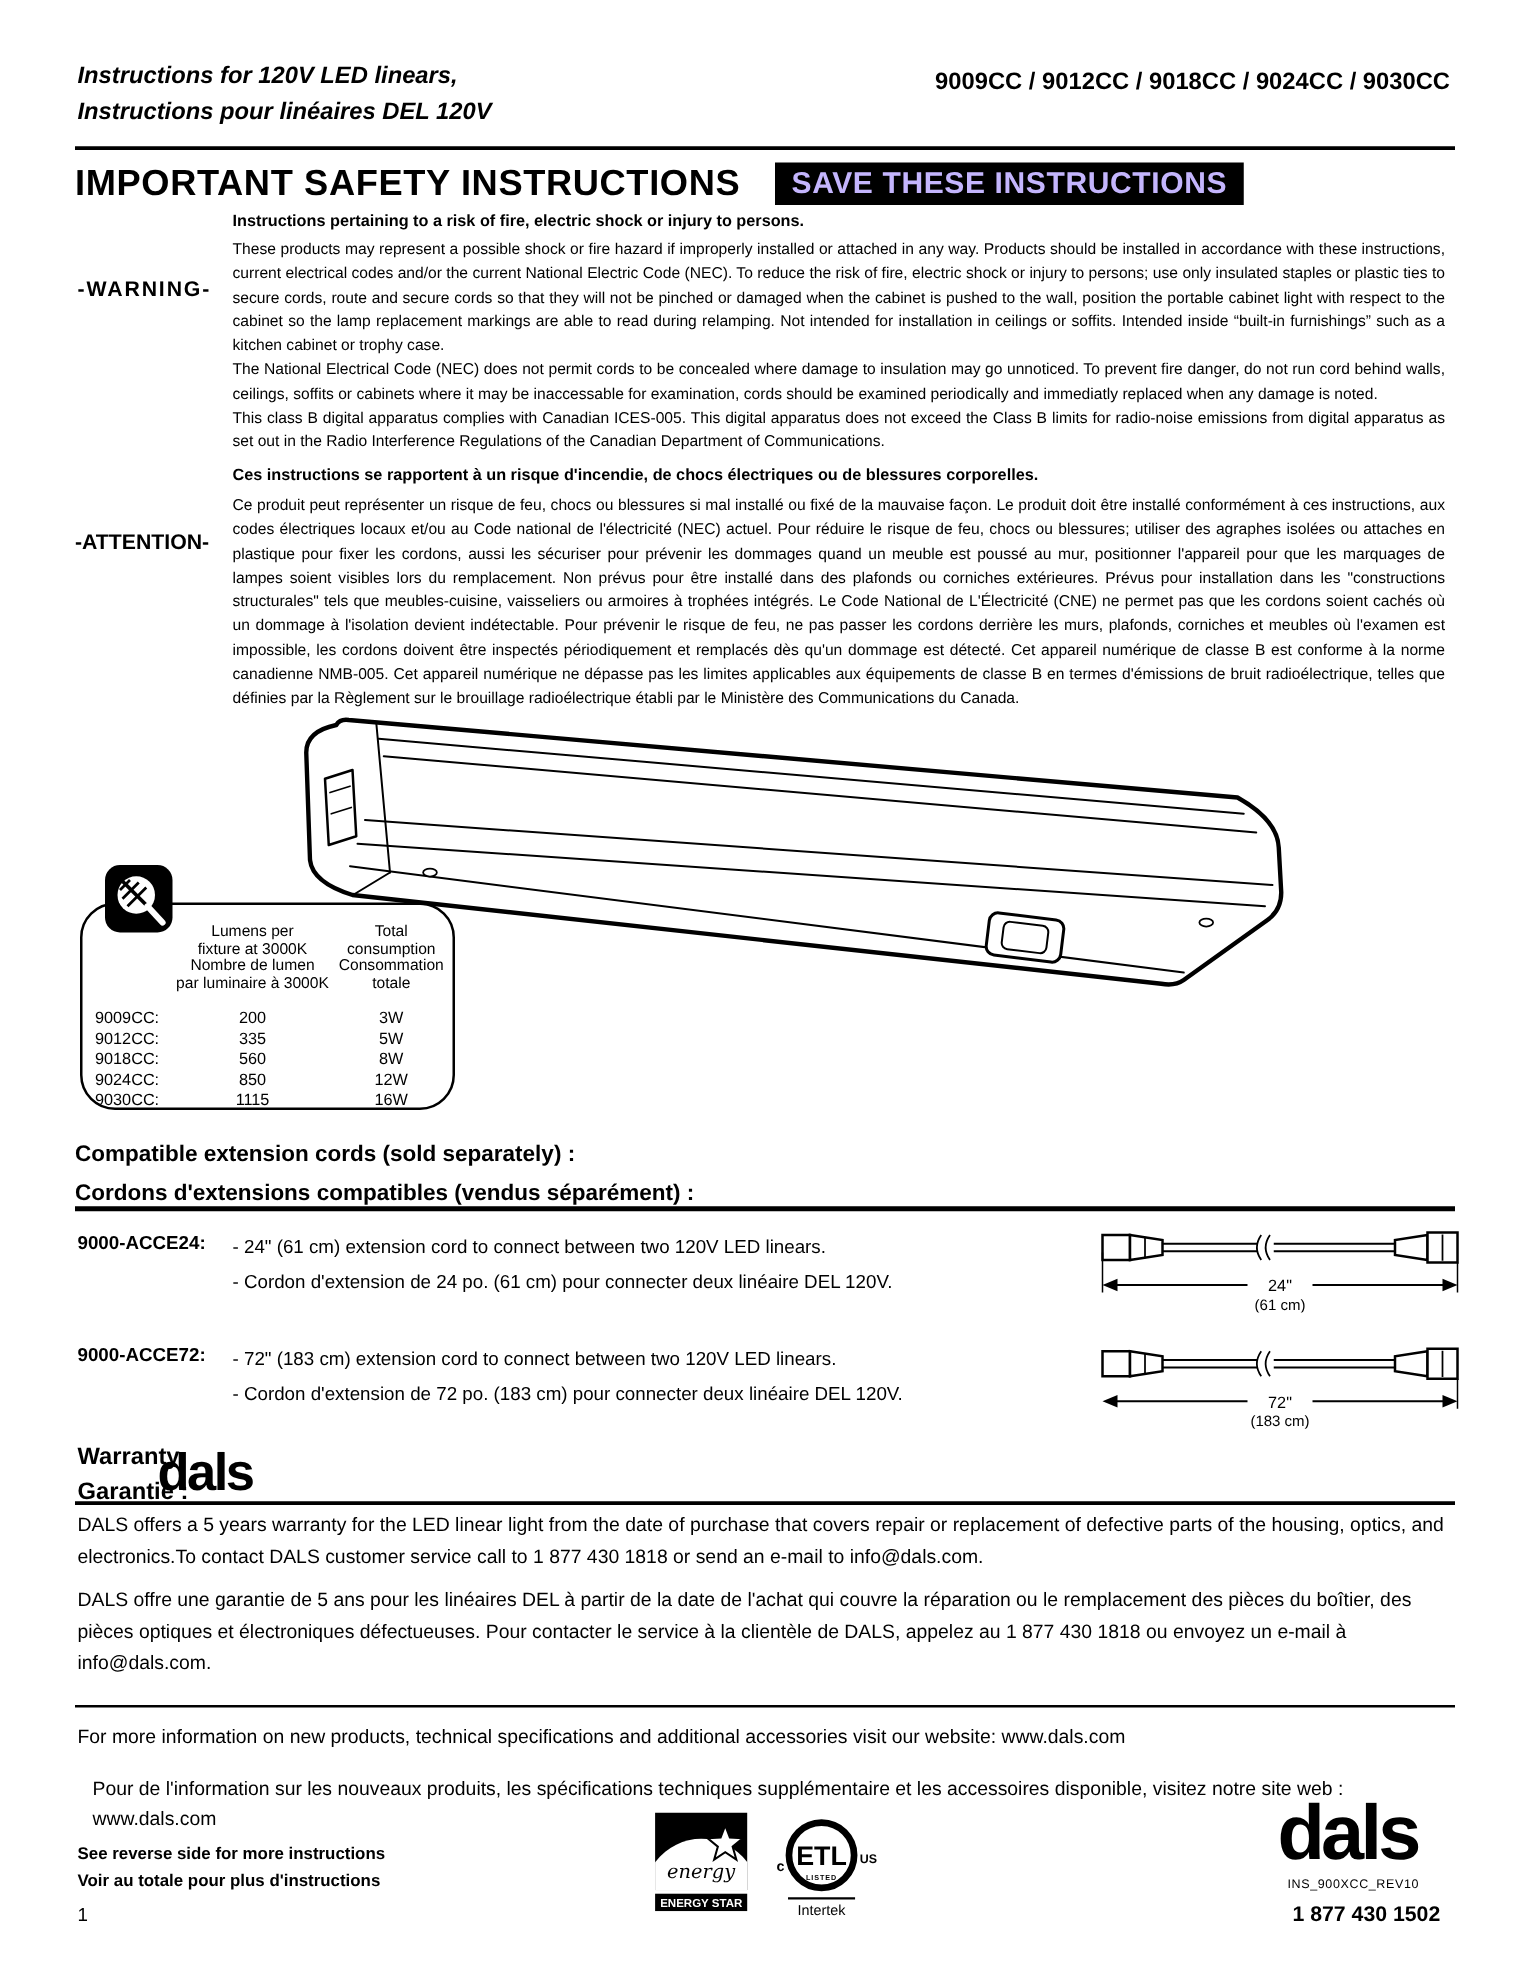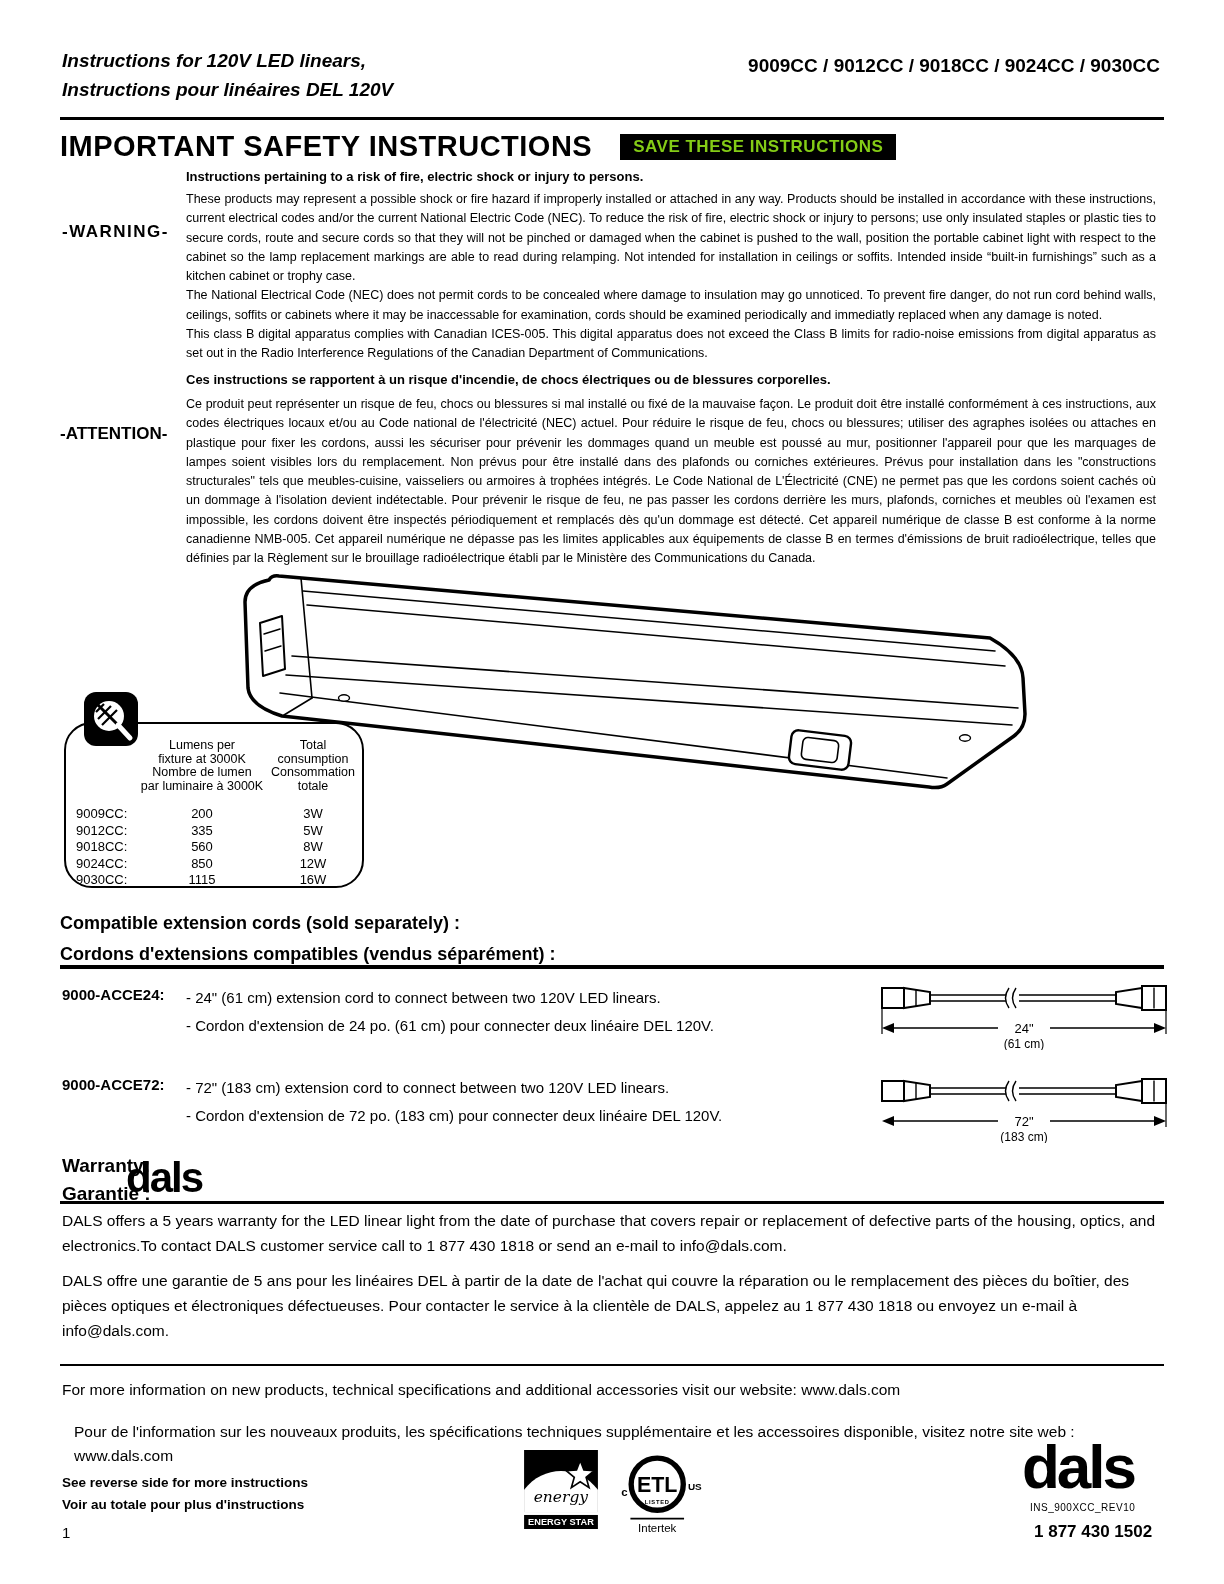"SAVE THESE INSTRUCTIONS" .badge { color: #84cc16 -> #c4b5fd; font-size: 17px -> 24px }
